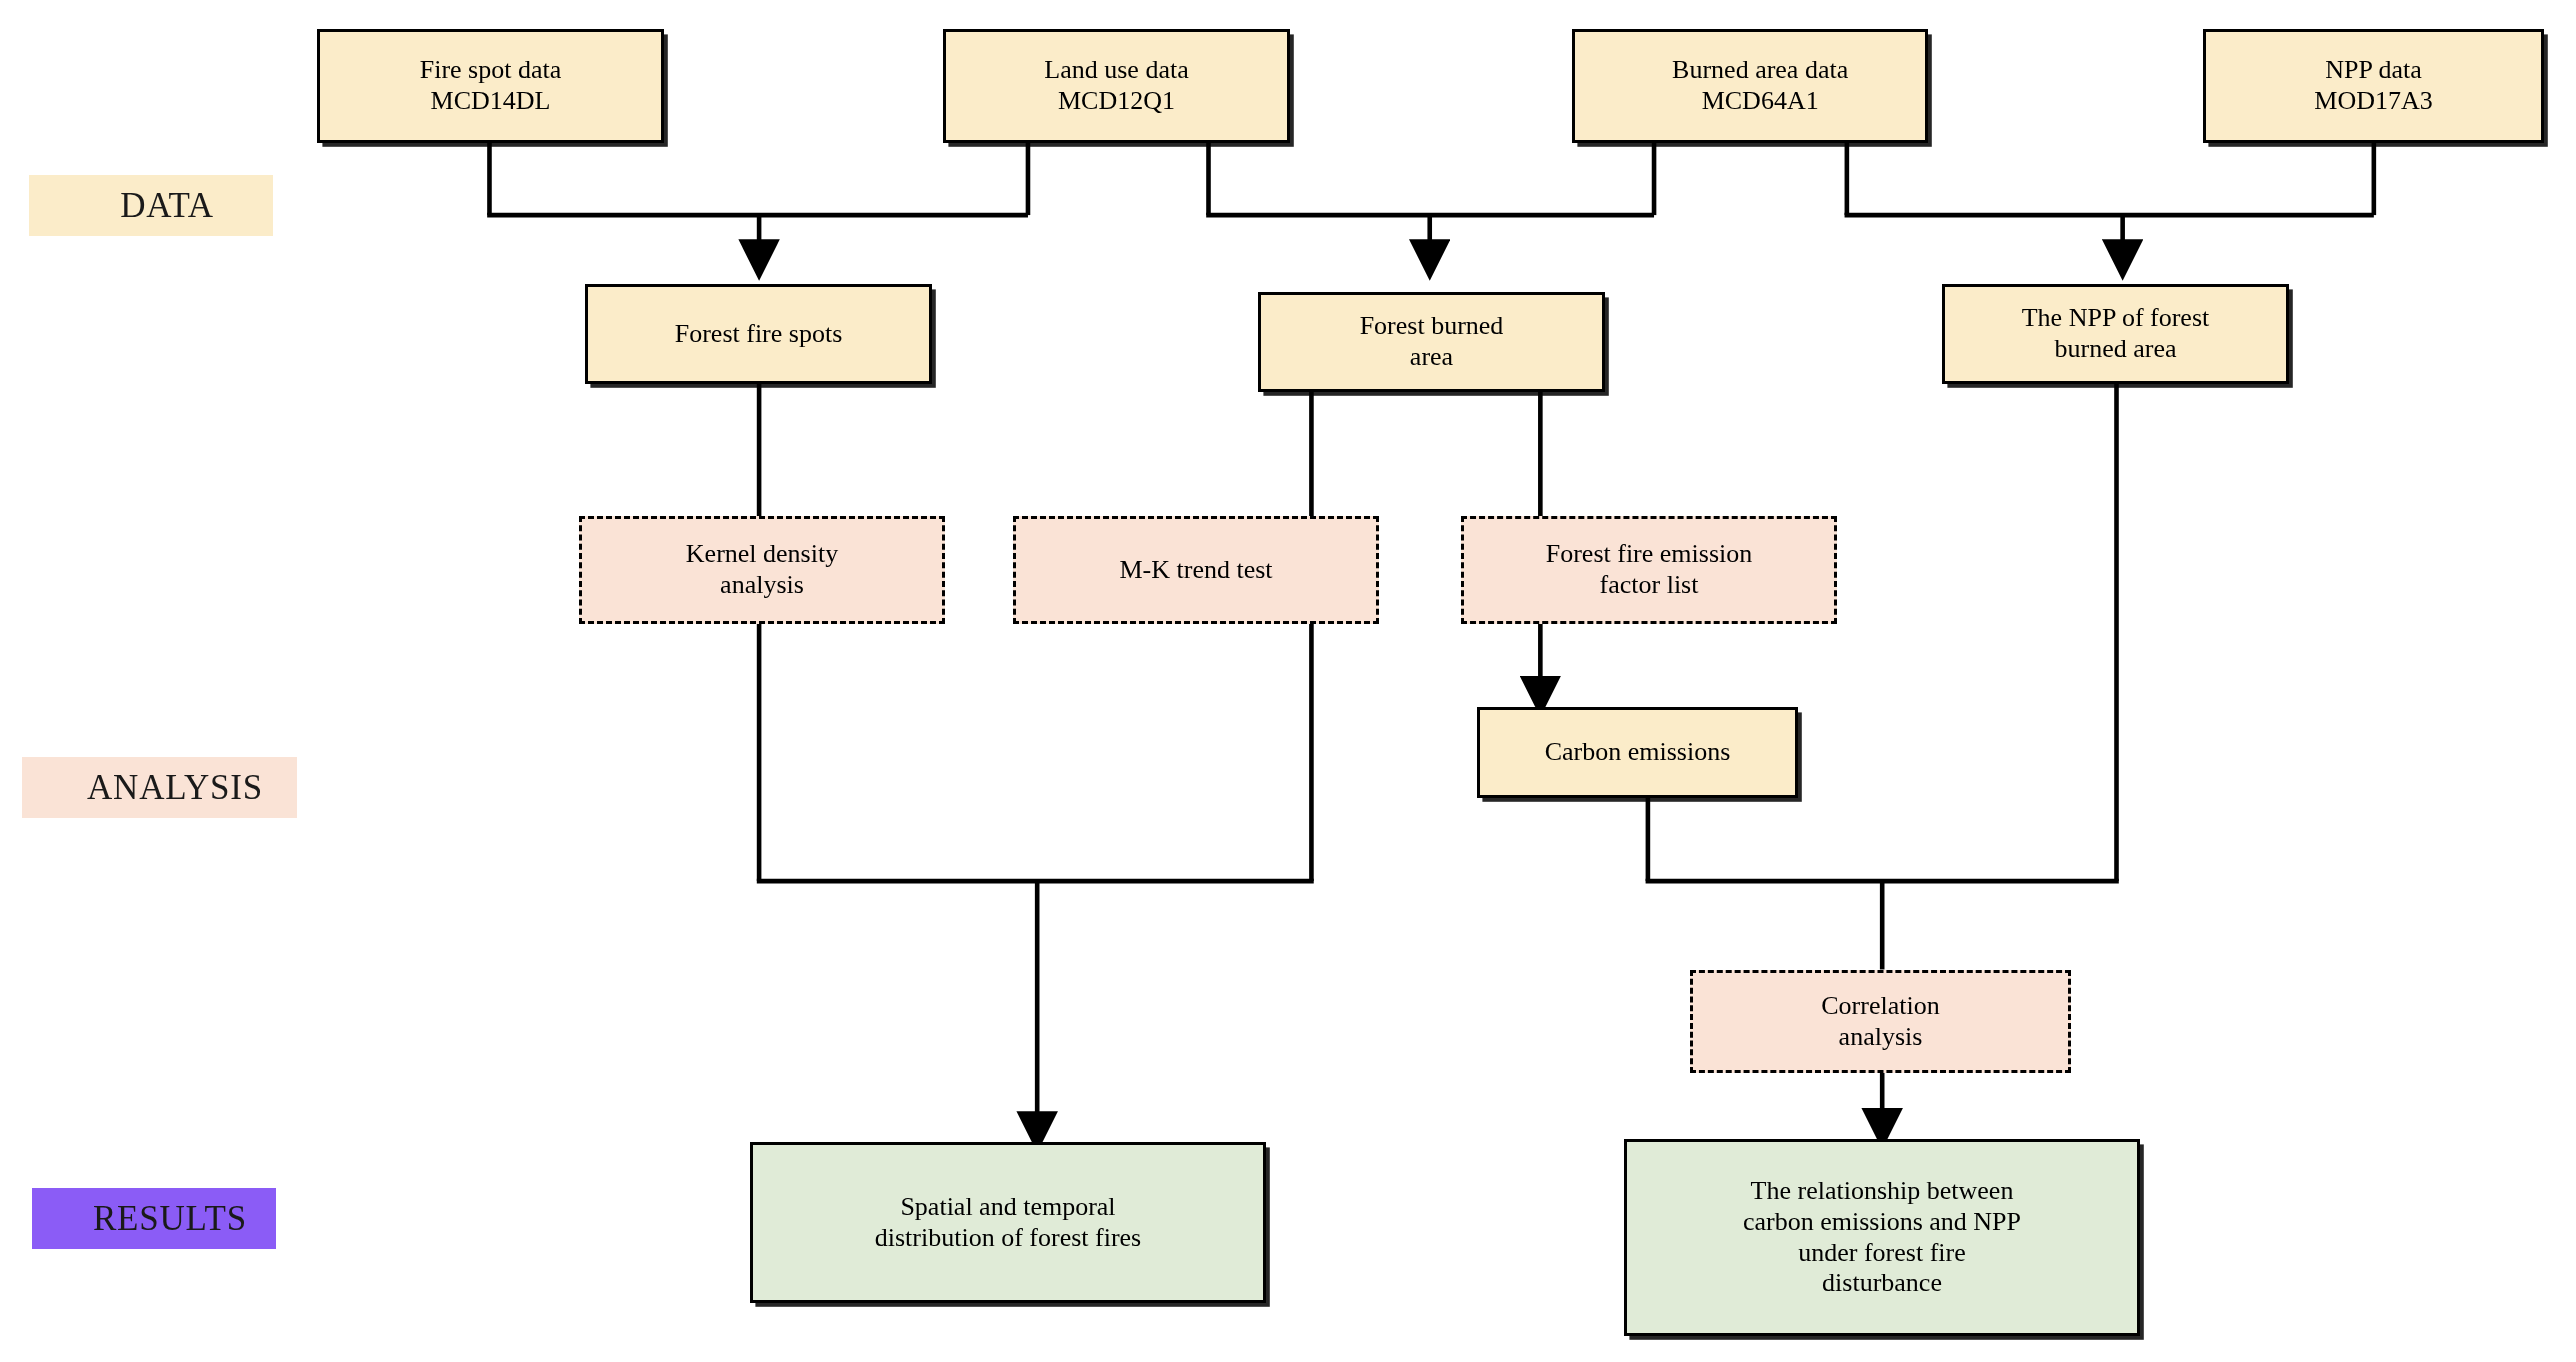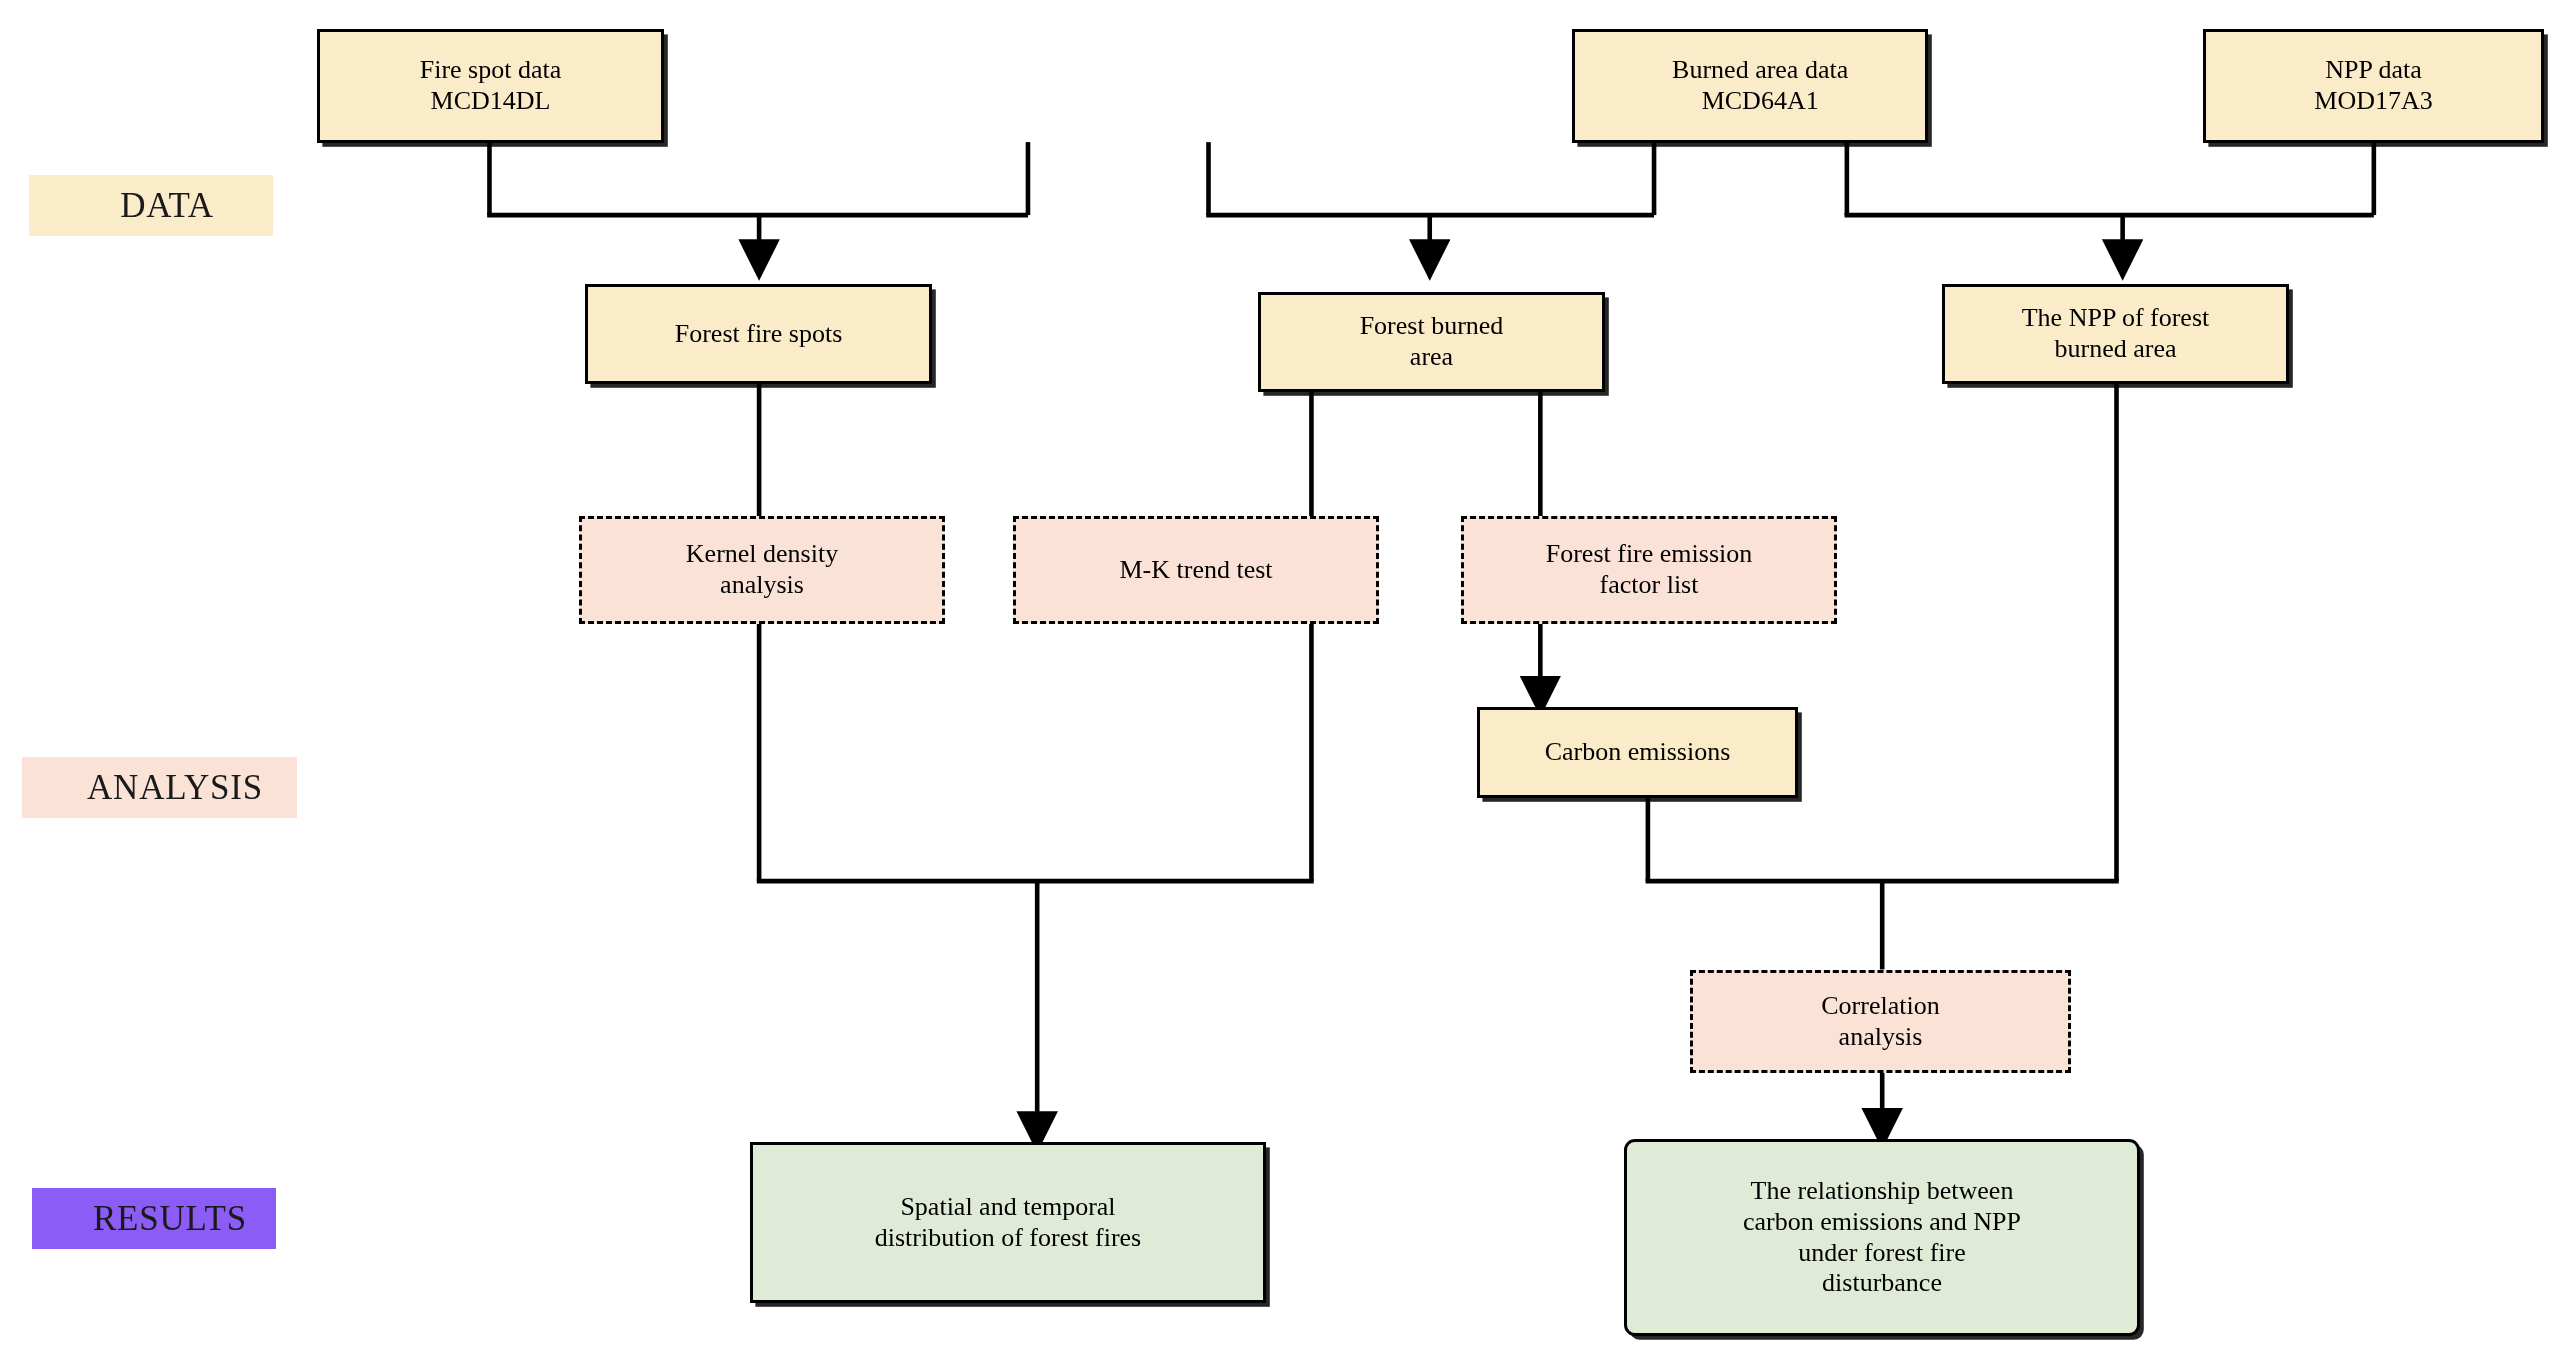"Land use data" div.node { html: none -> <div> <span>Land use data MCD12Q1</span> </div> }
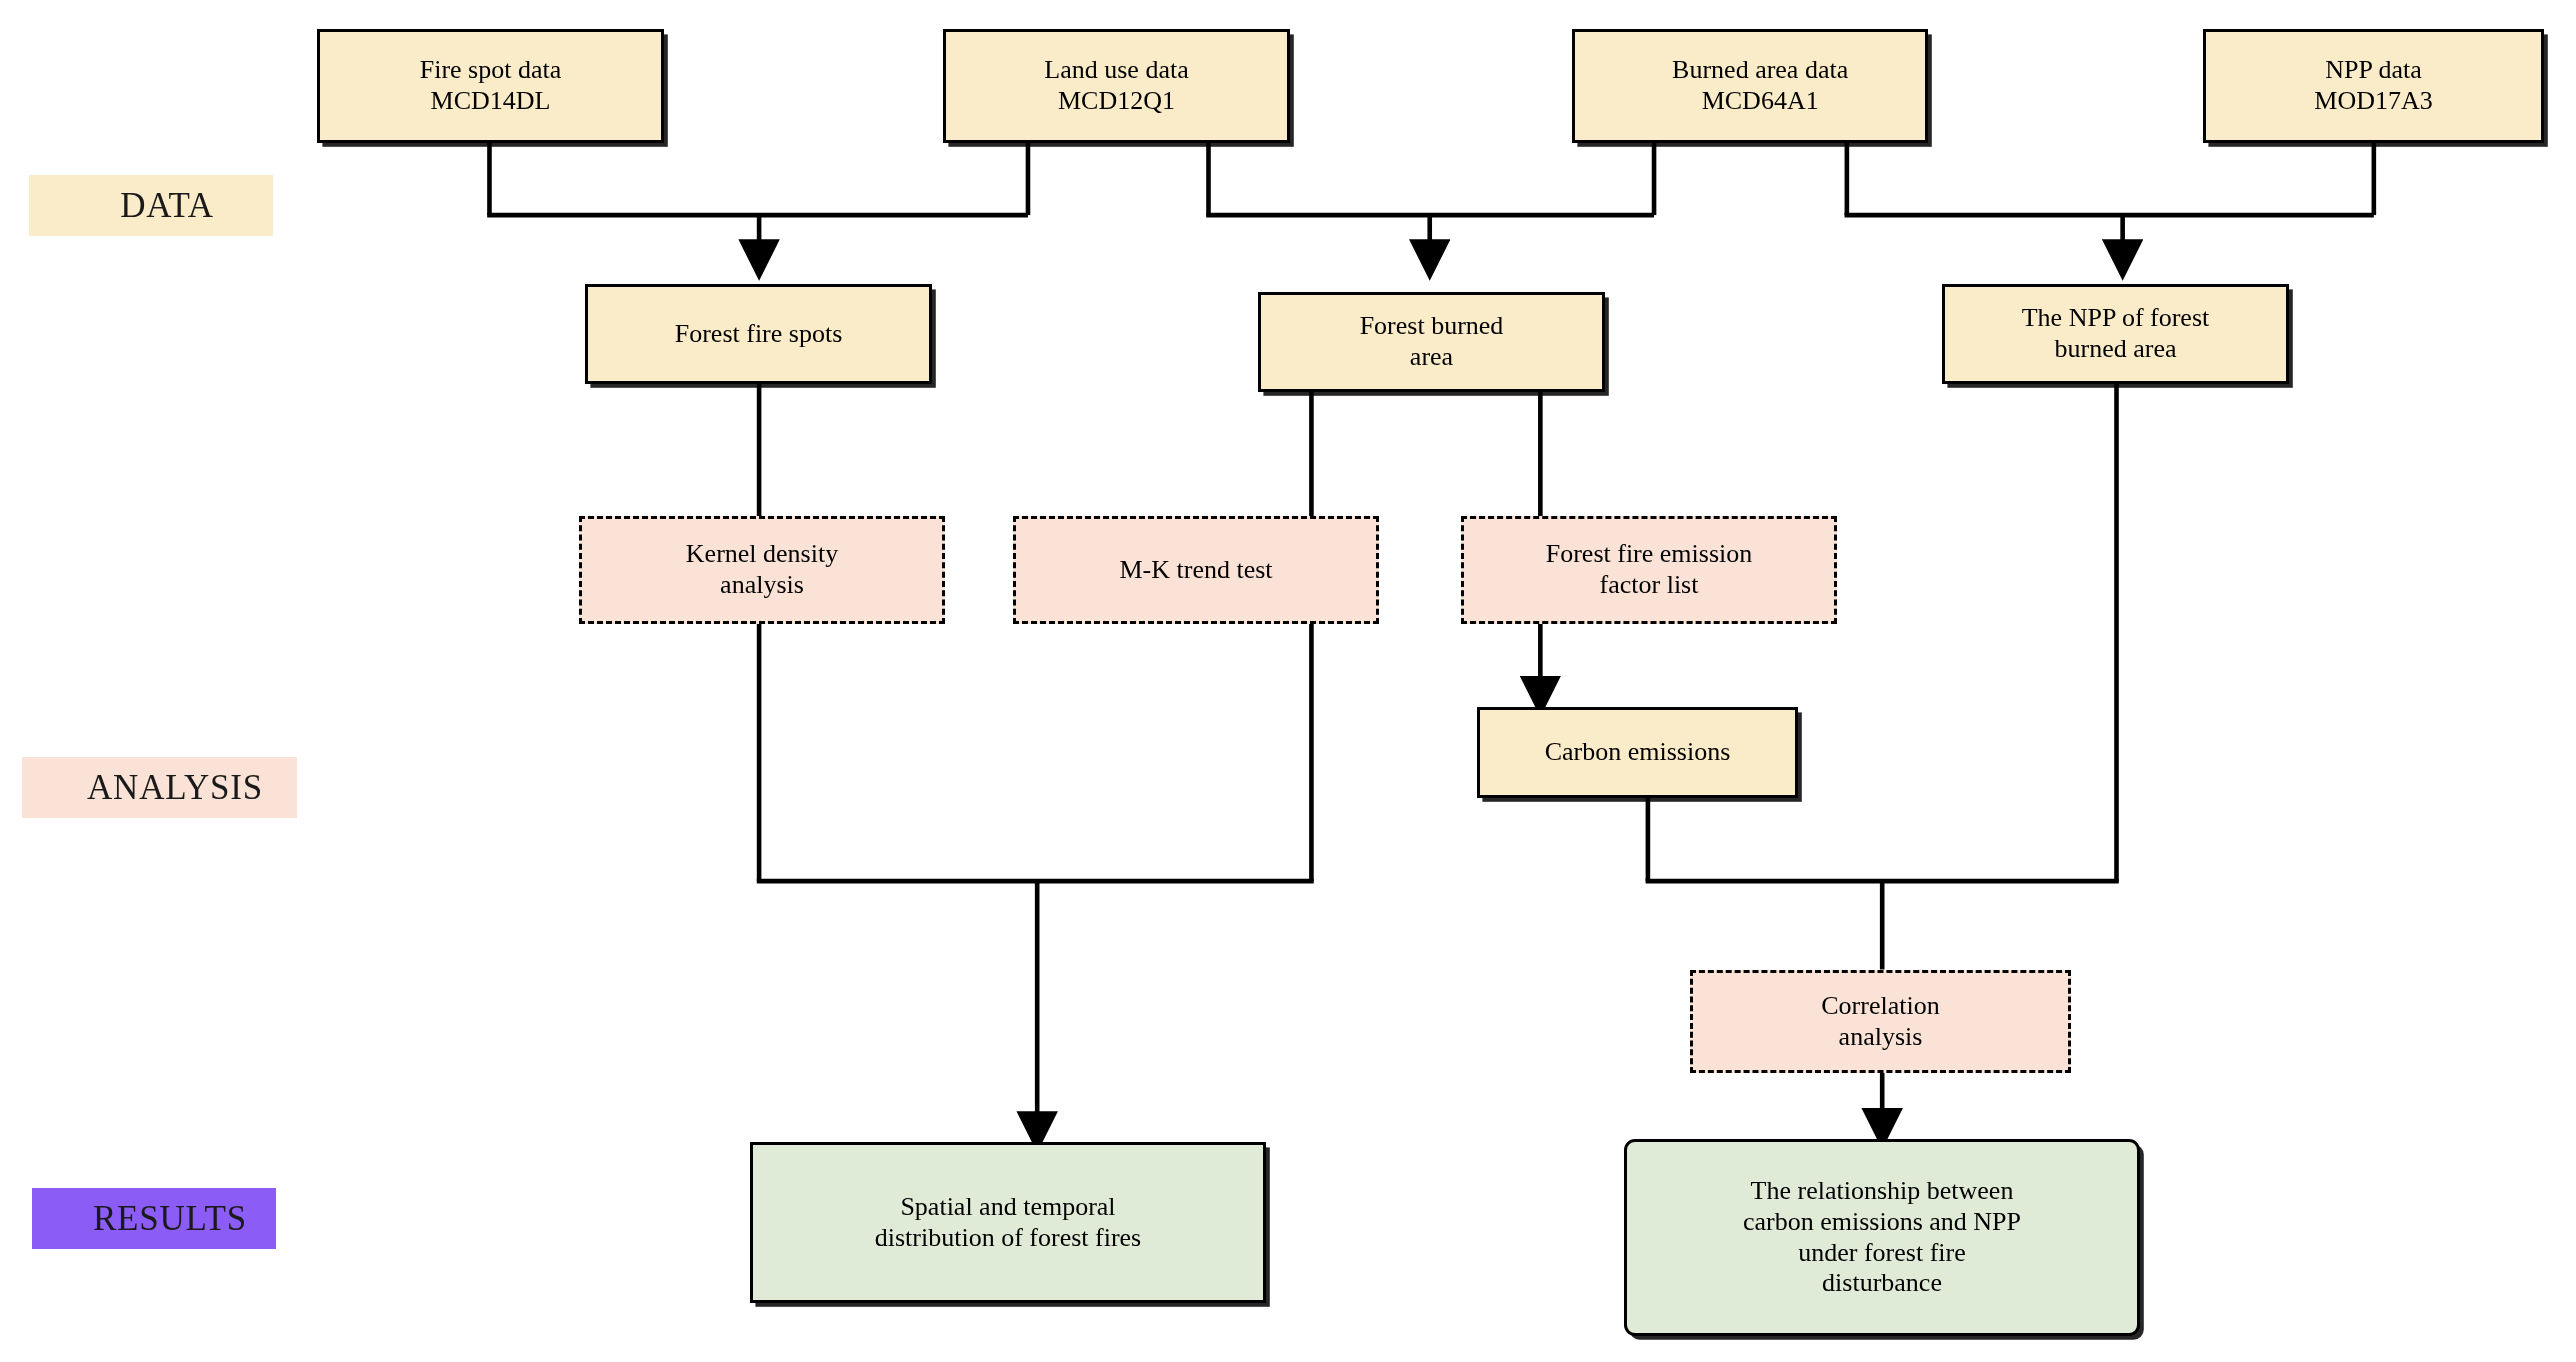"The relationship between" div.node { border-radius: 11px -> none }
